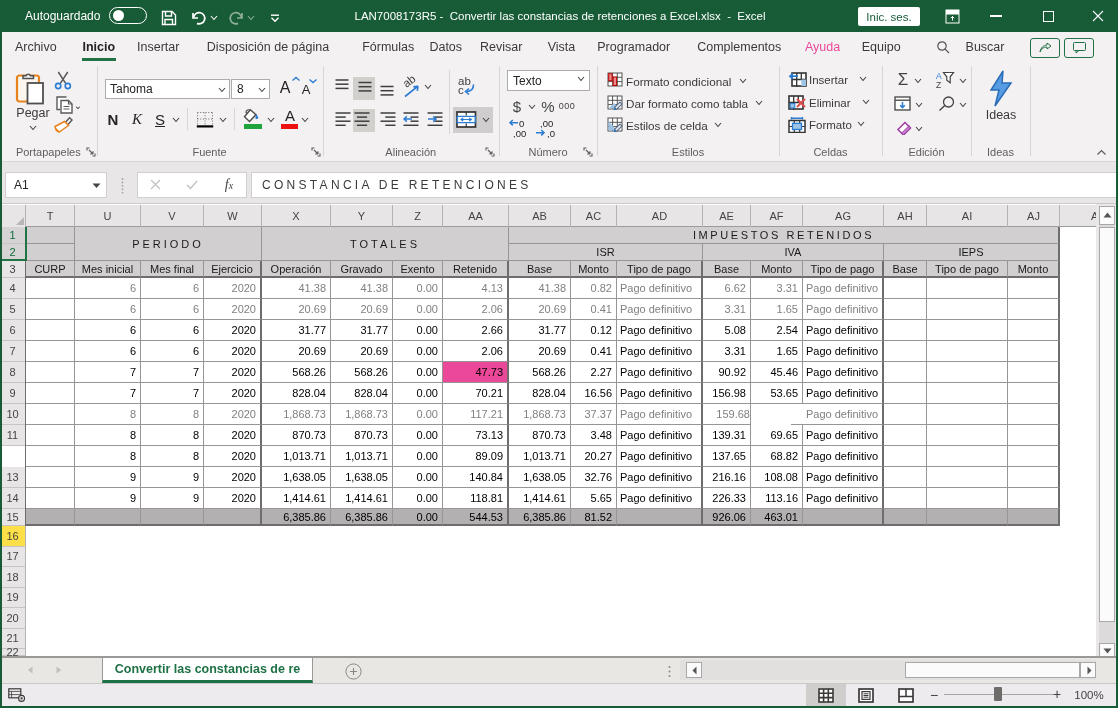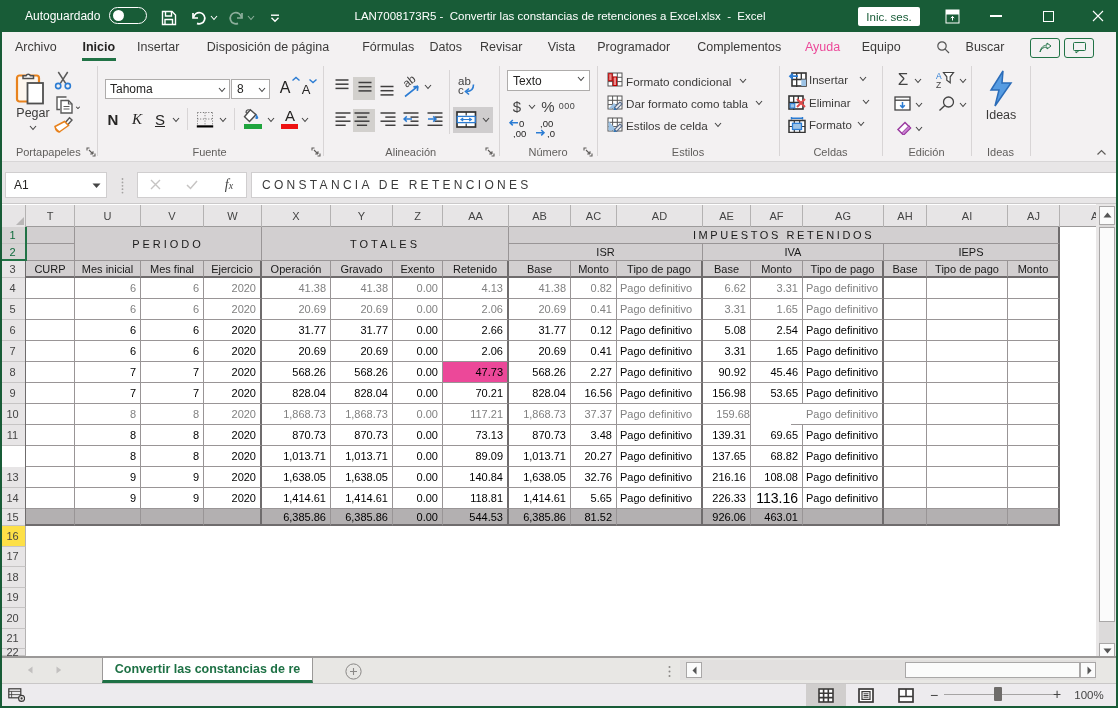"113.16" div.r { font-size: 14px -> 11px }
